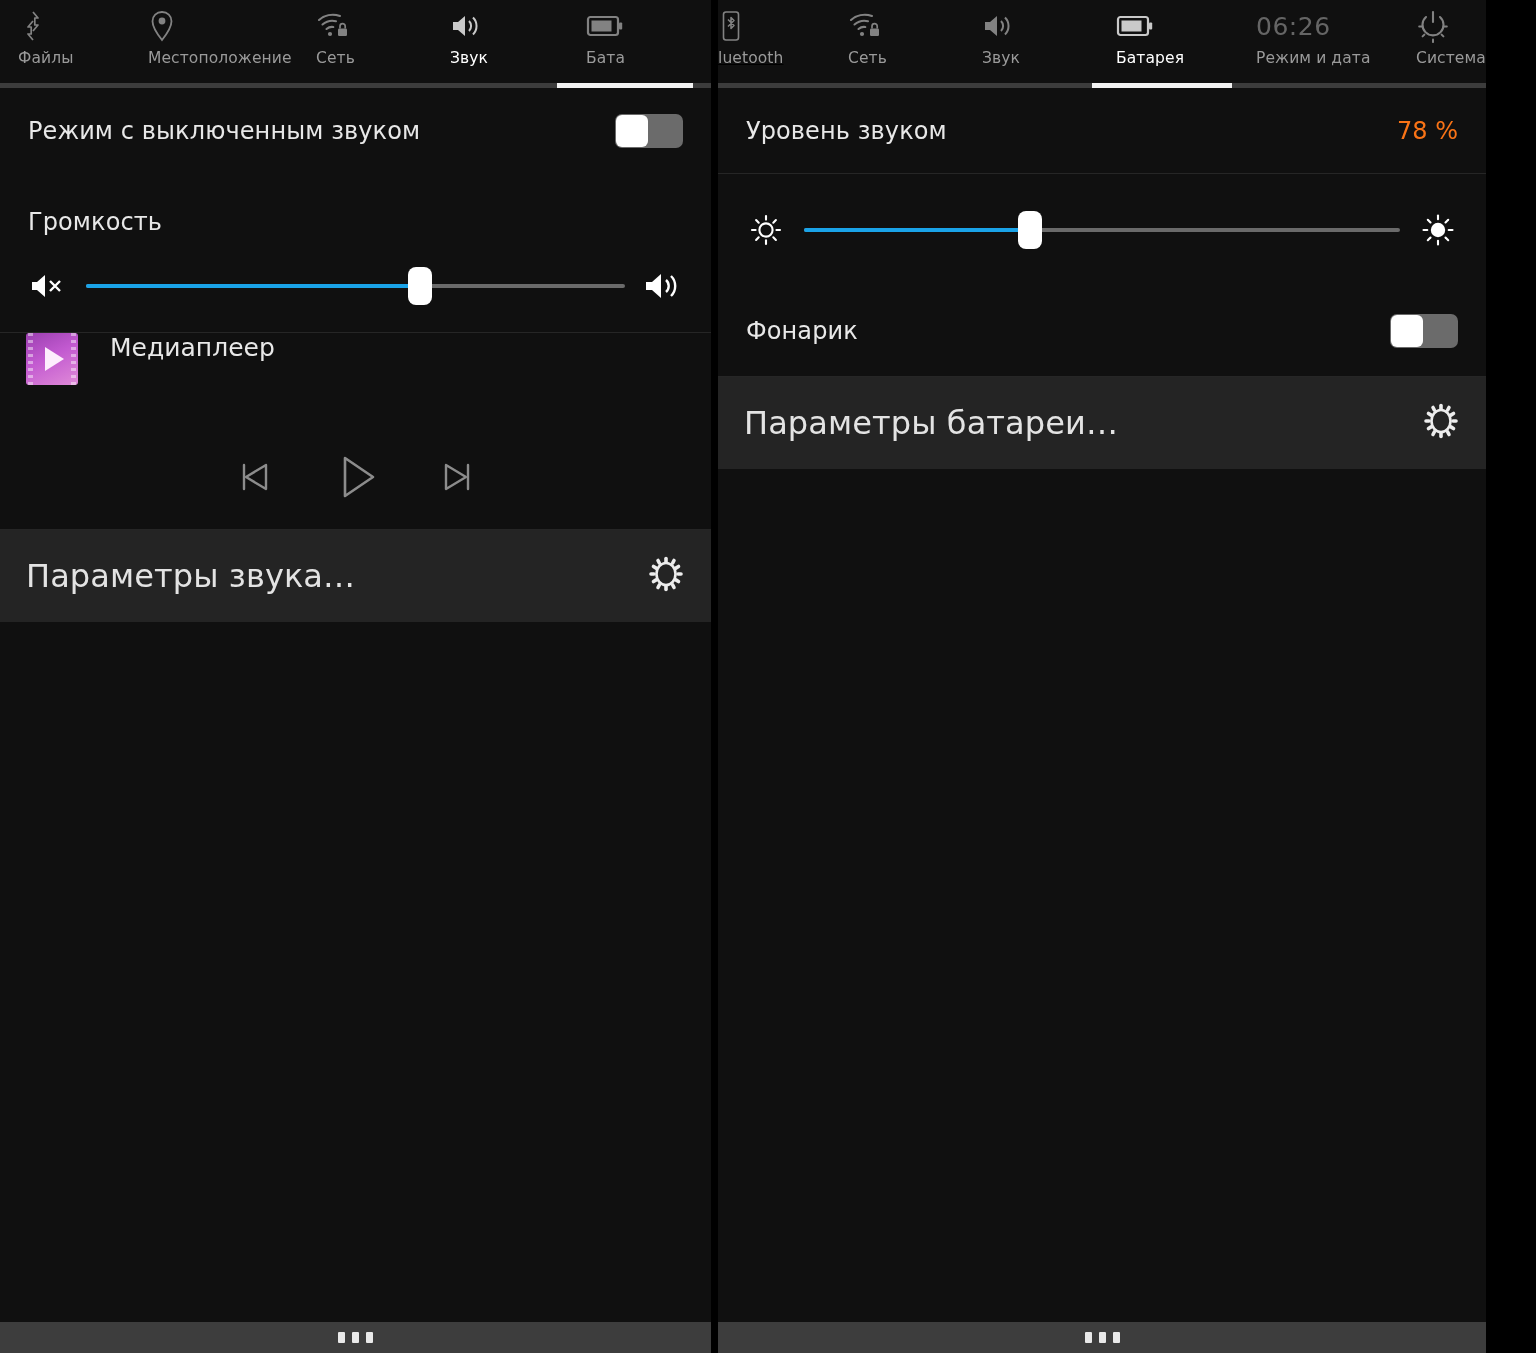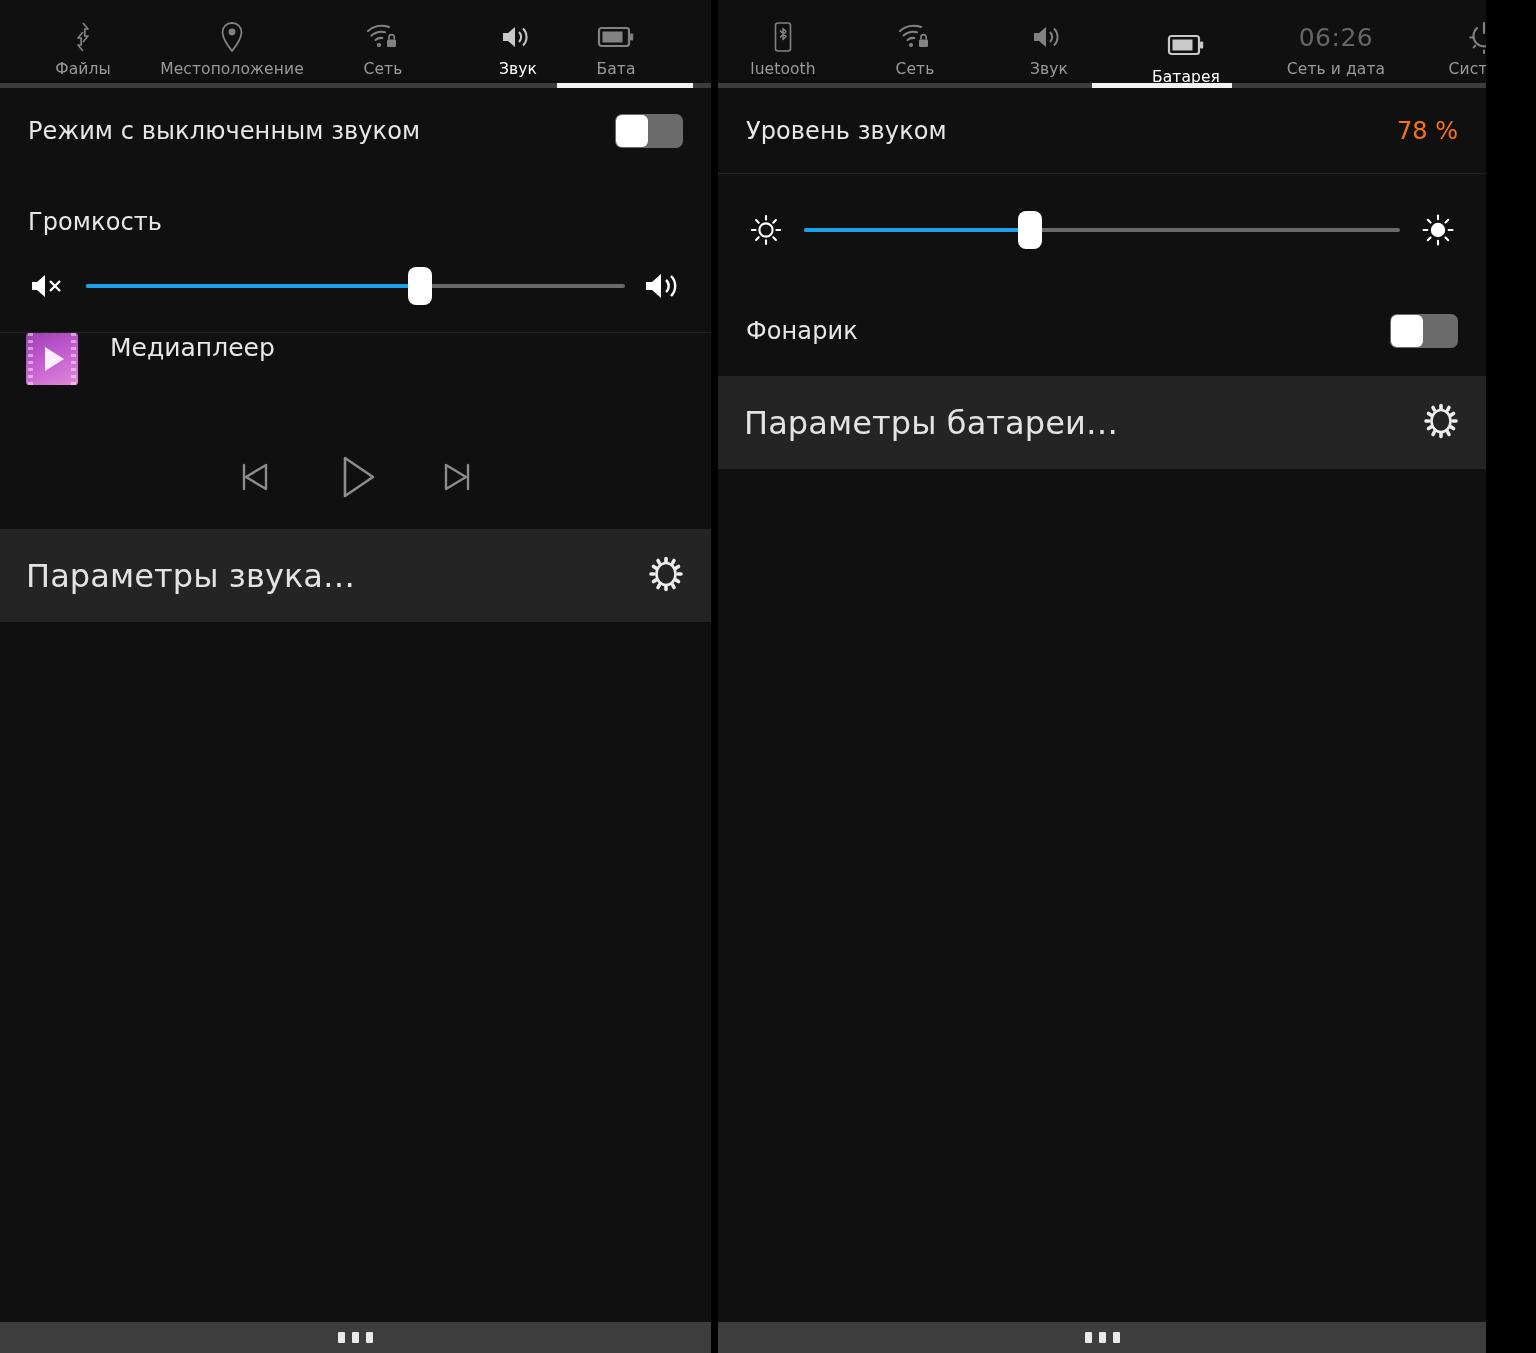"06:26" .tab { align-items: center -> flex-start; padding-top: 20px -> 9px }
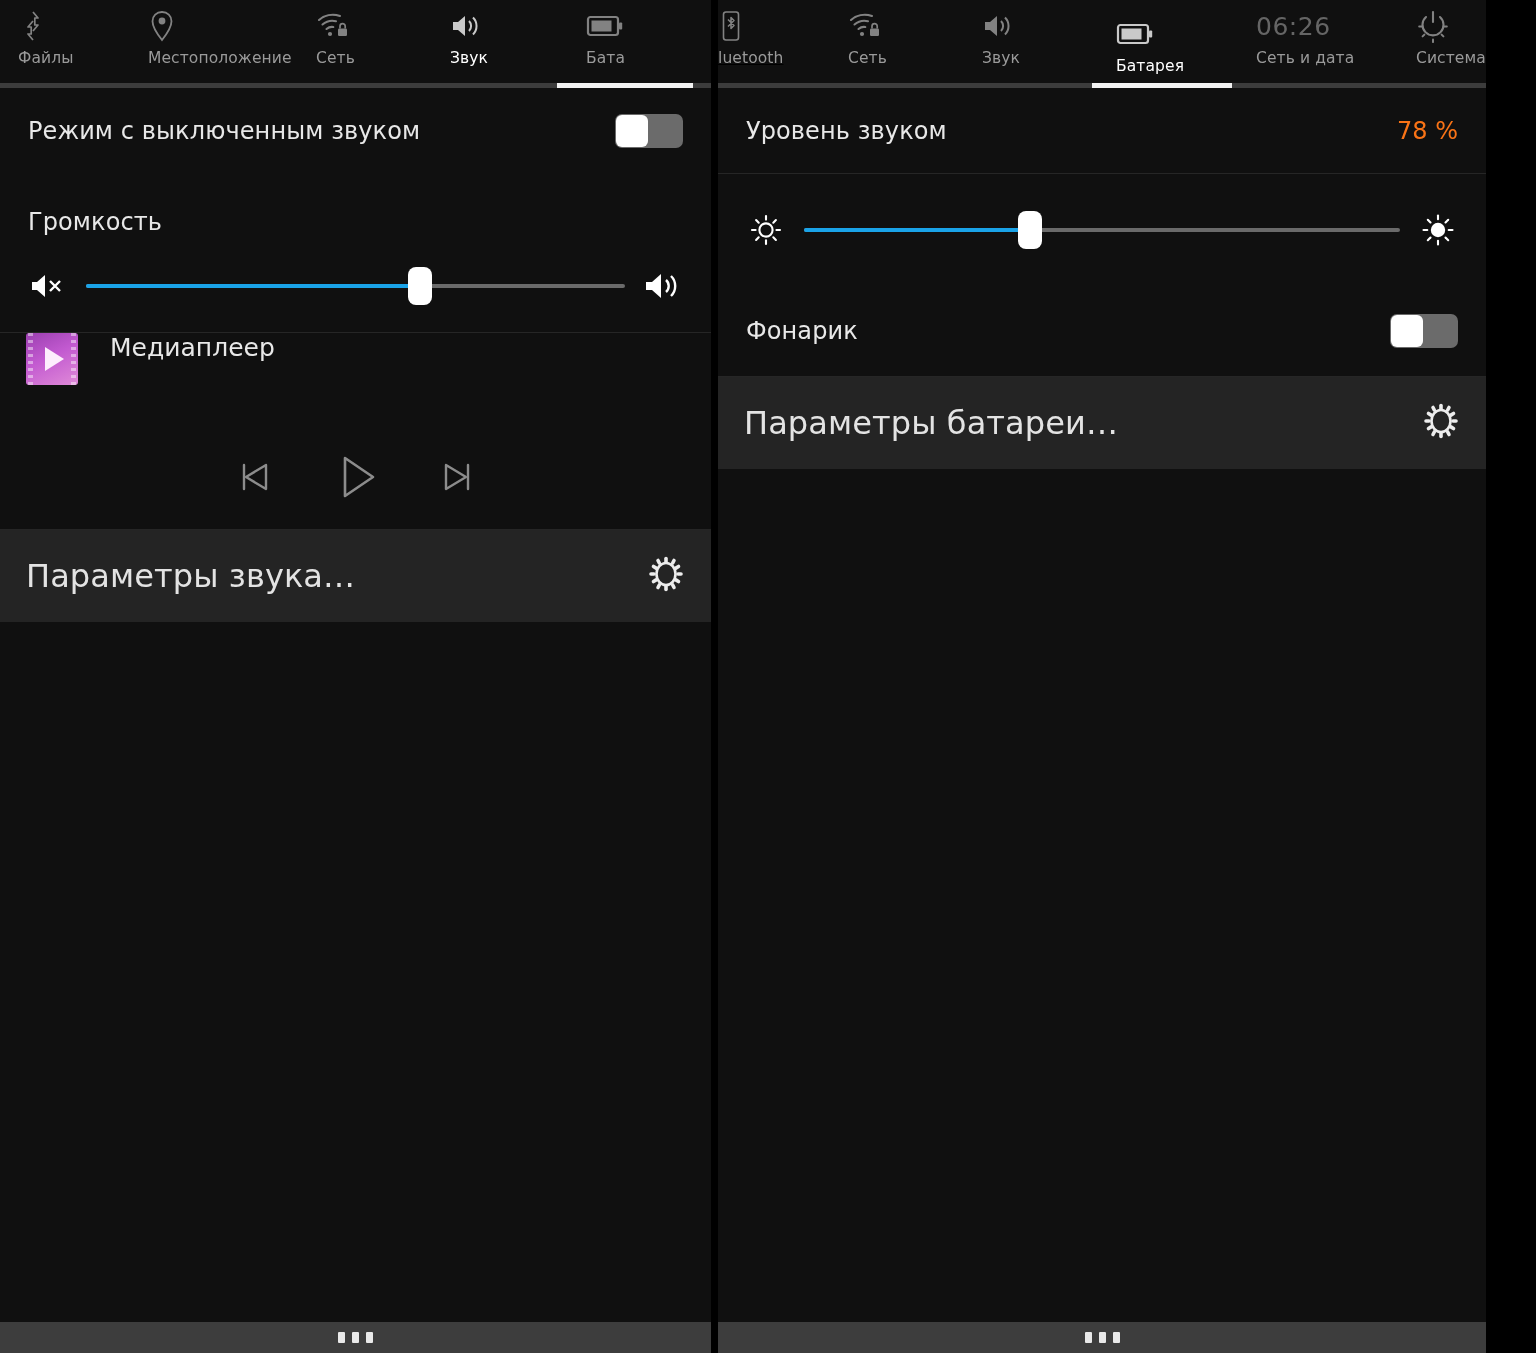"Батарея" div.tab { margin-top: 8px -> none }
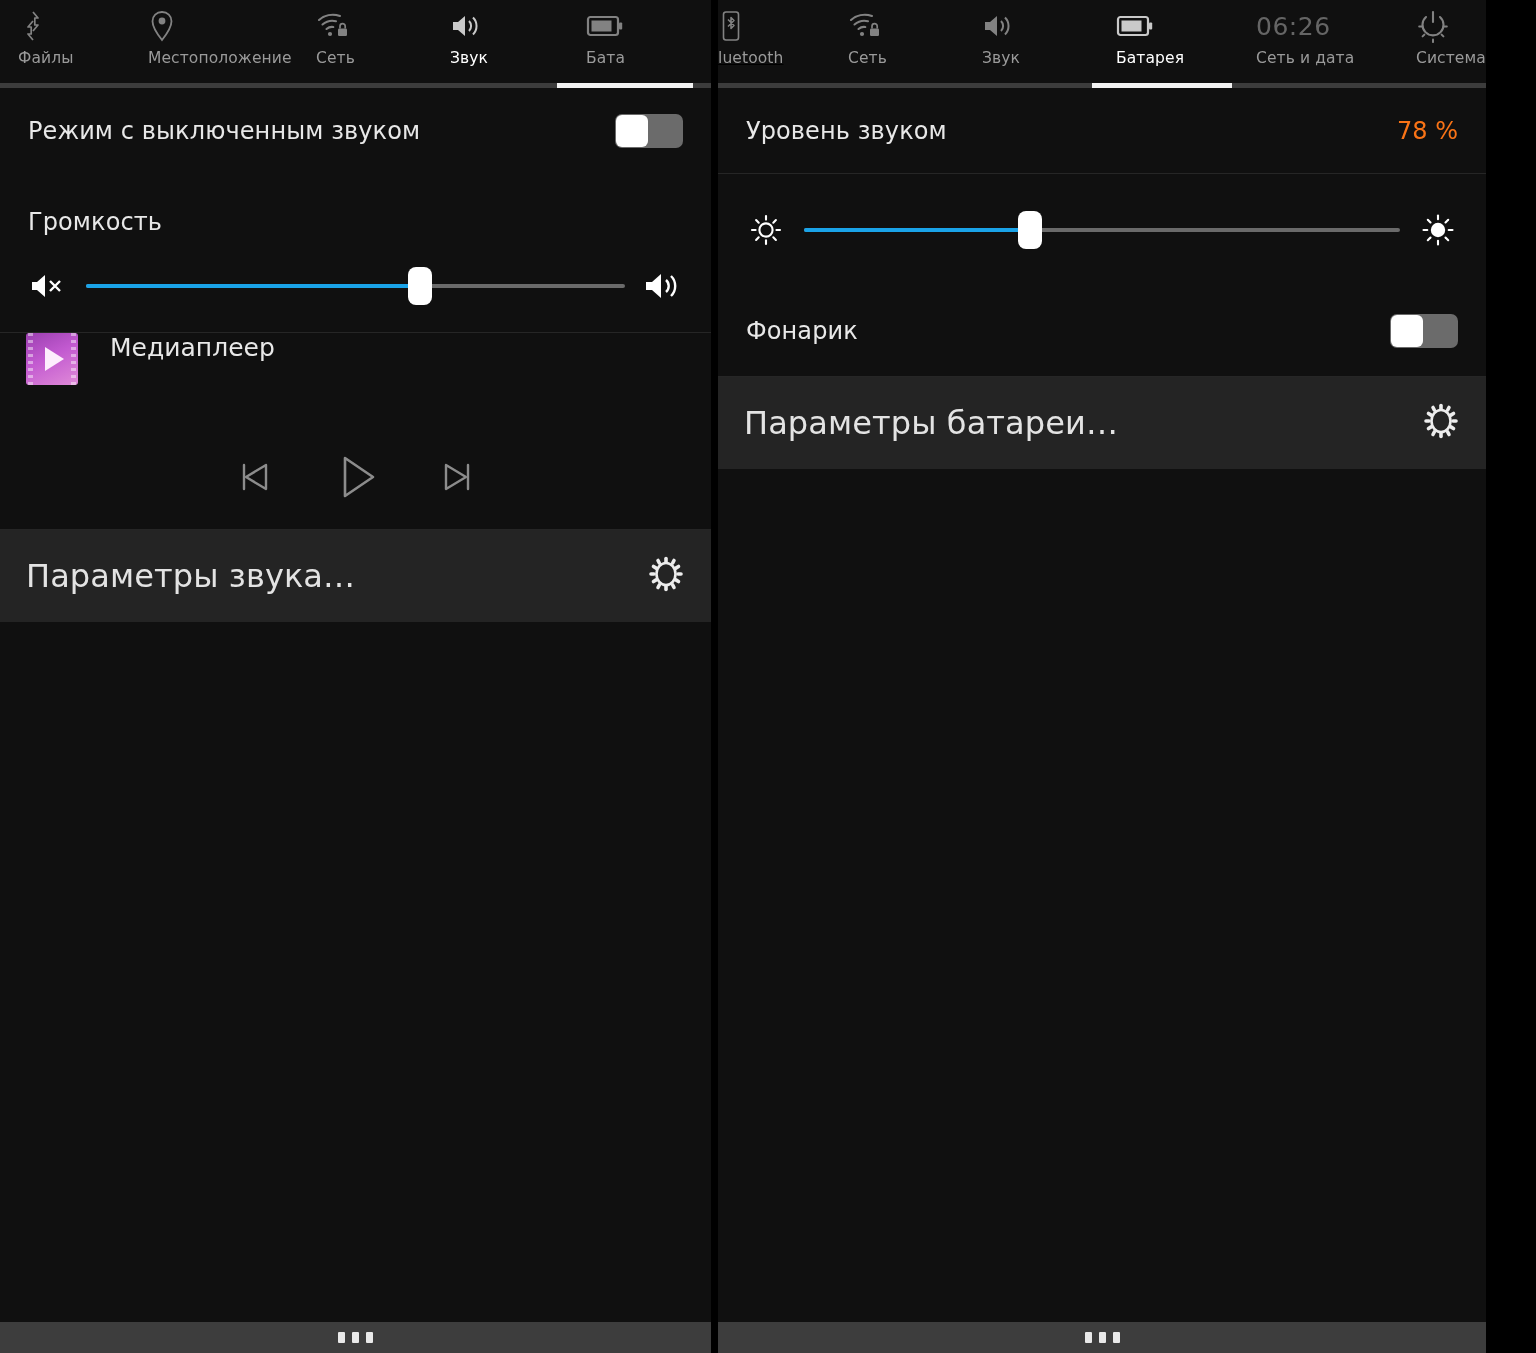"Сеть и дата" div.tlabel { text: Сеть -> Режим }
